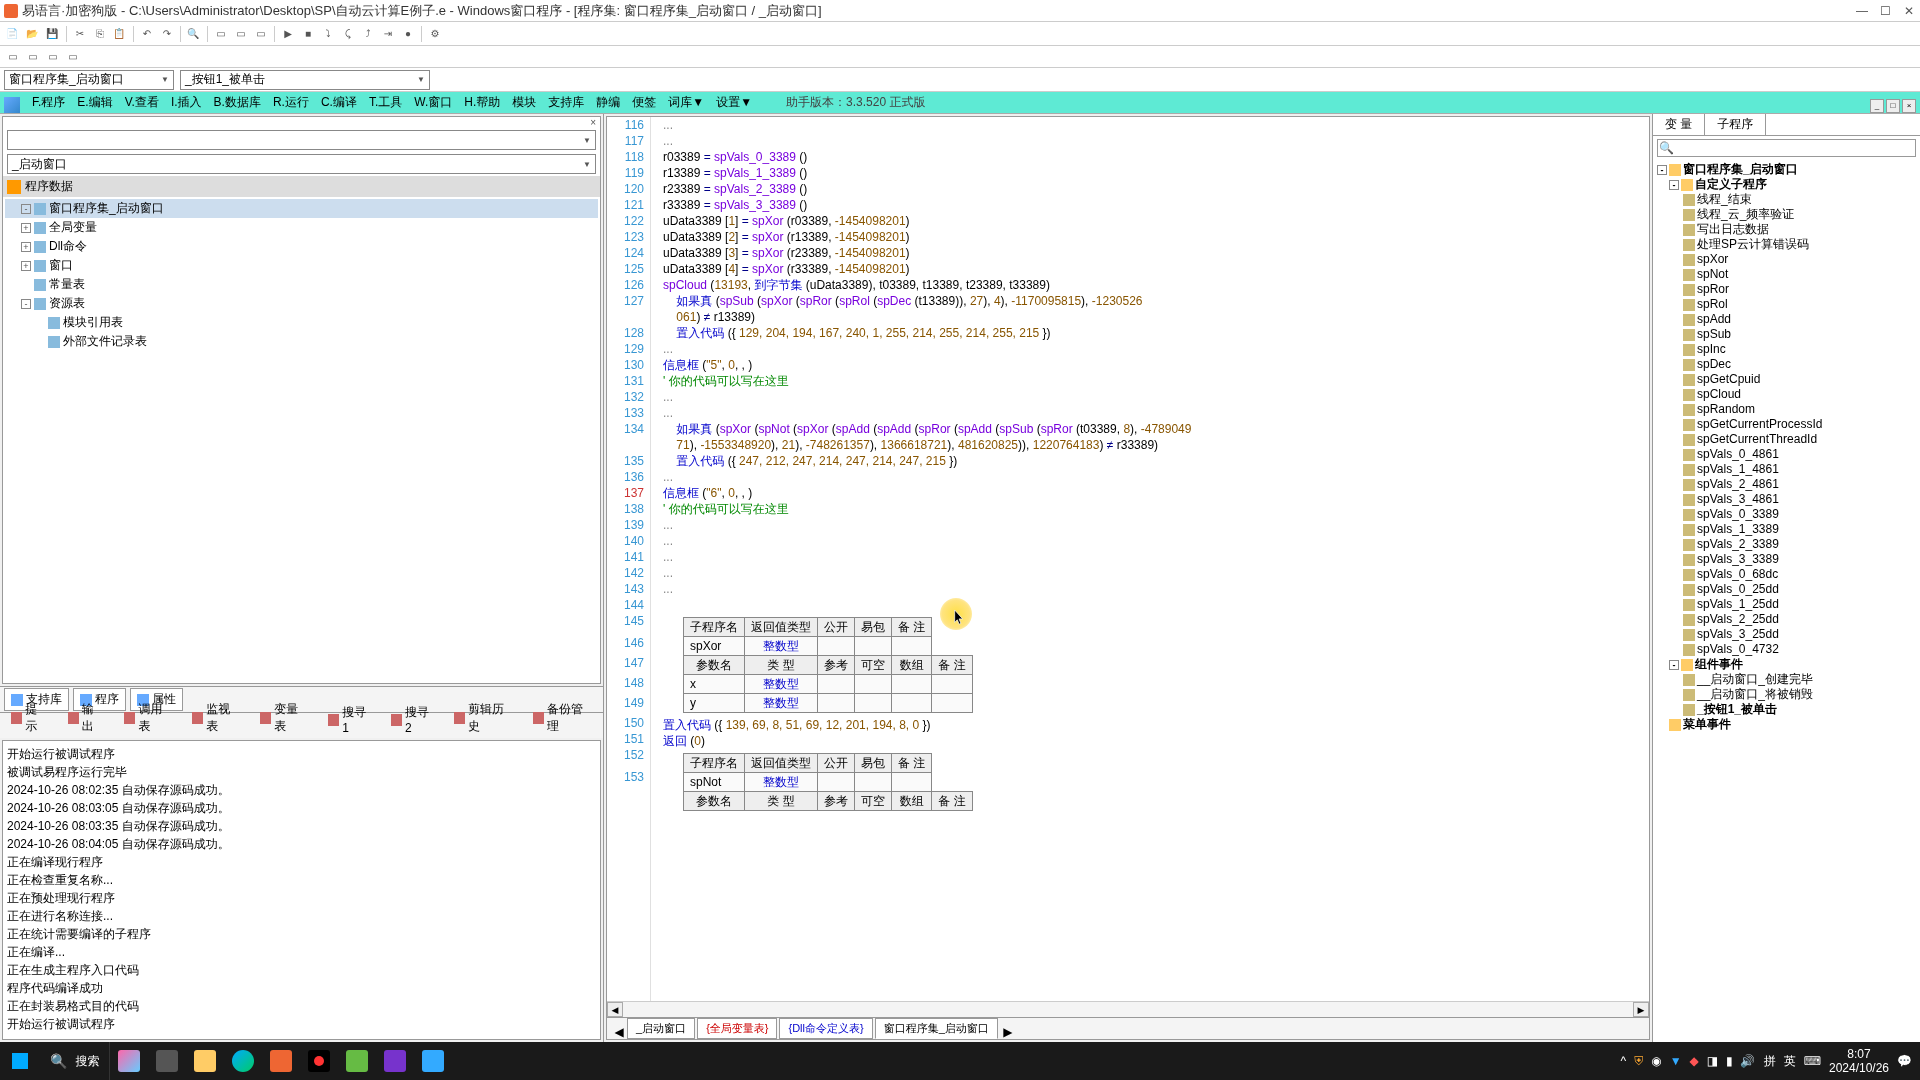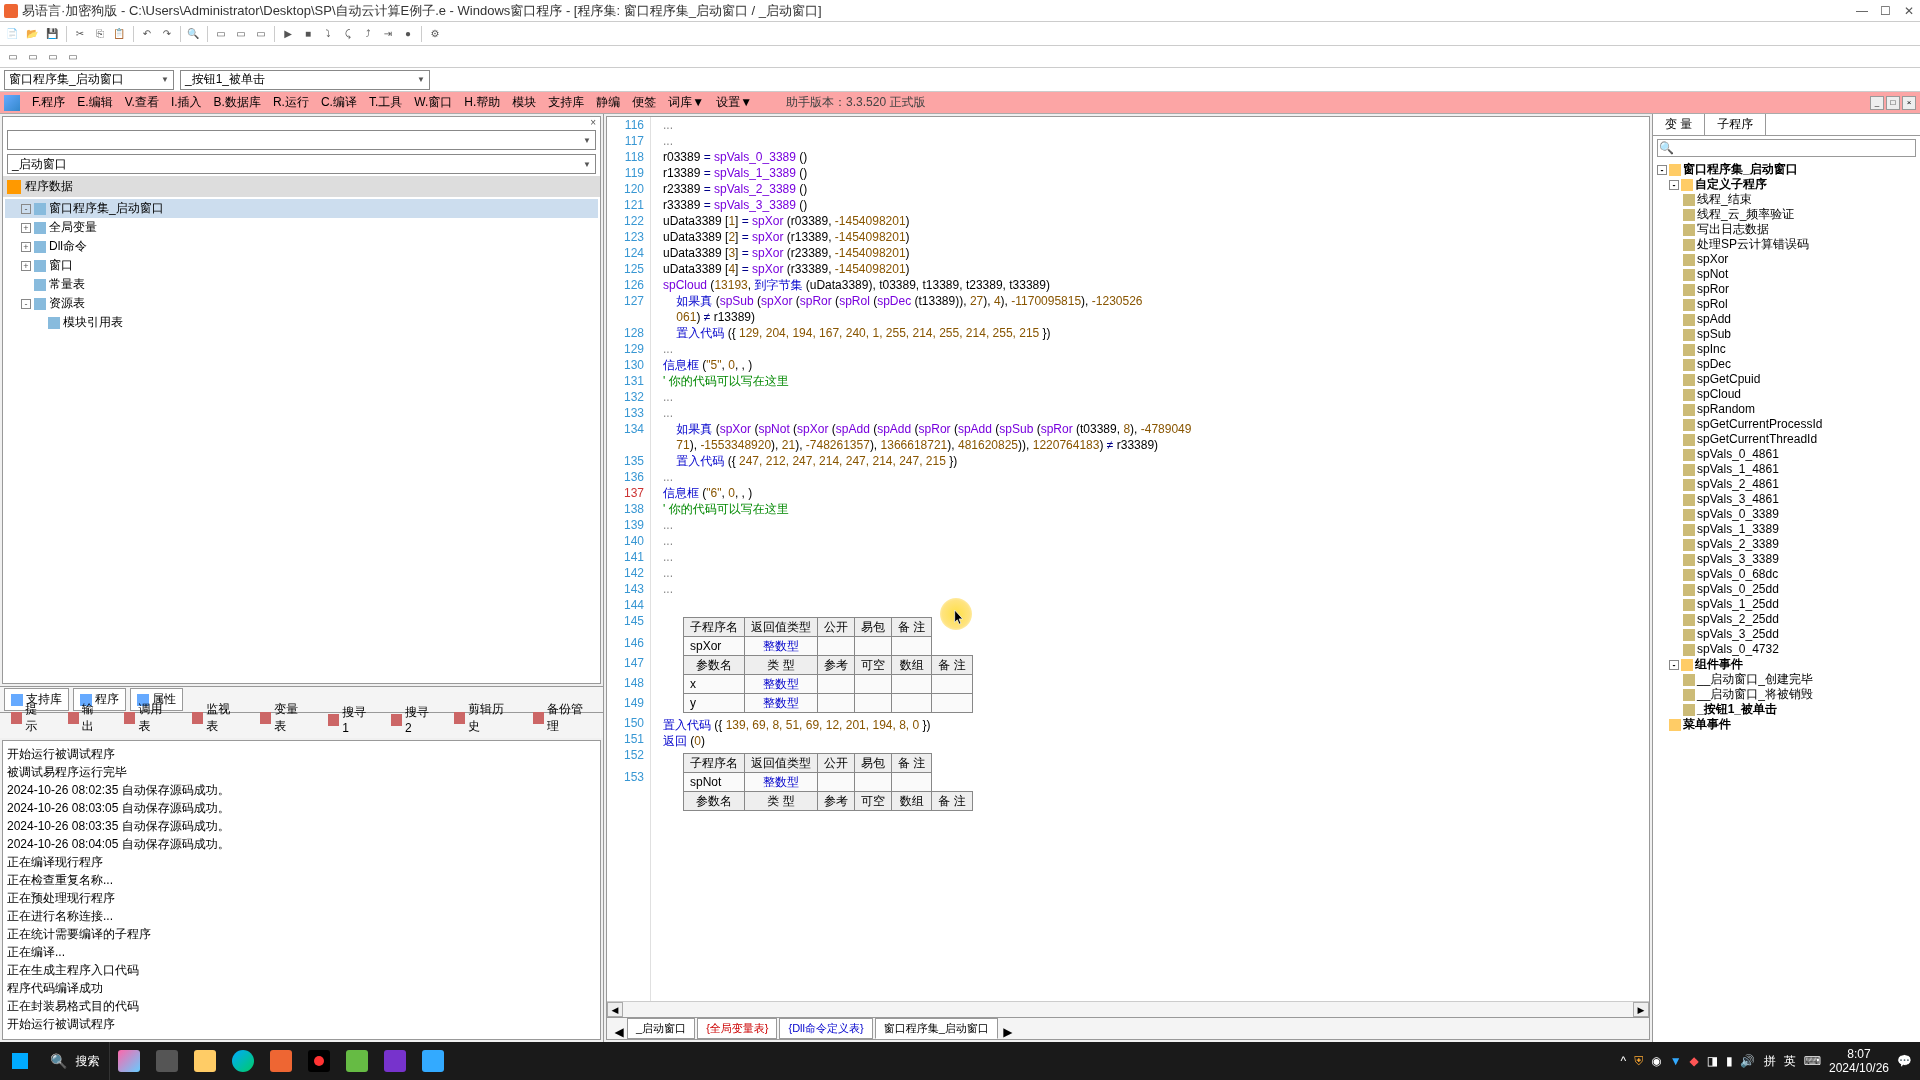"F.程序" .menubar { align-items: center -> flex-end; background: #fca5a5 -> #5eead4 }
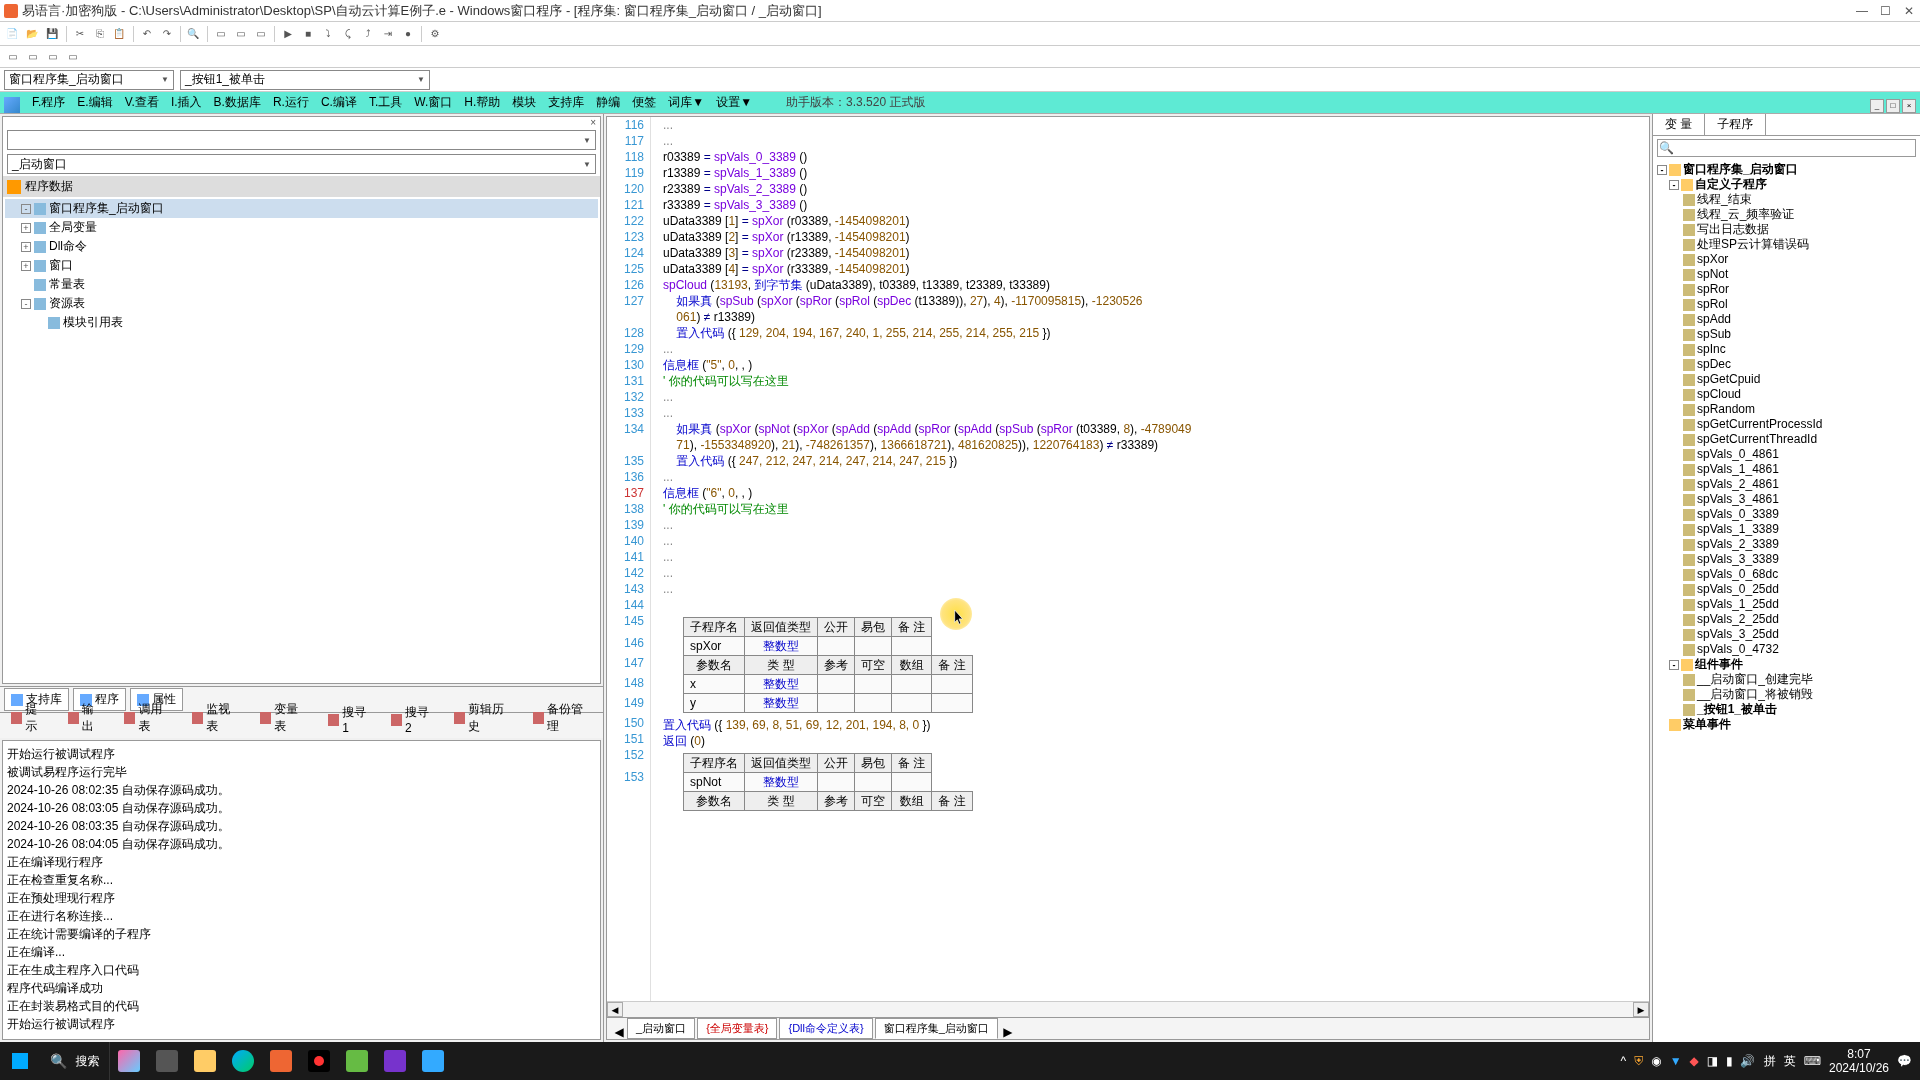"外部文件记录表" div.tree-item { html: none -> <div> <span></span> <span></span> <span>外部文件记录表</span> </div> }
